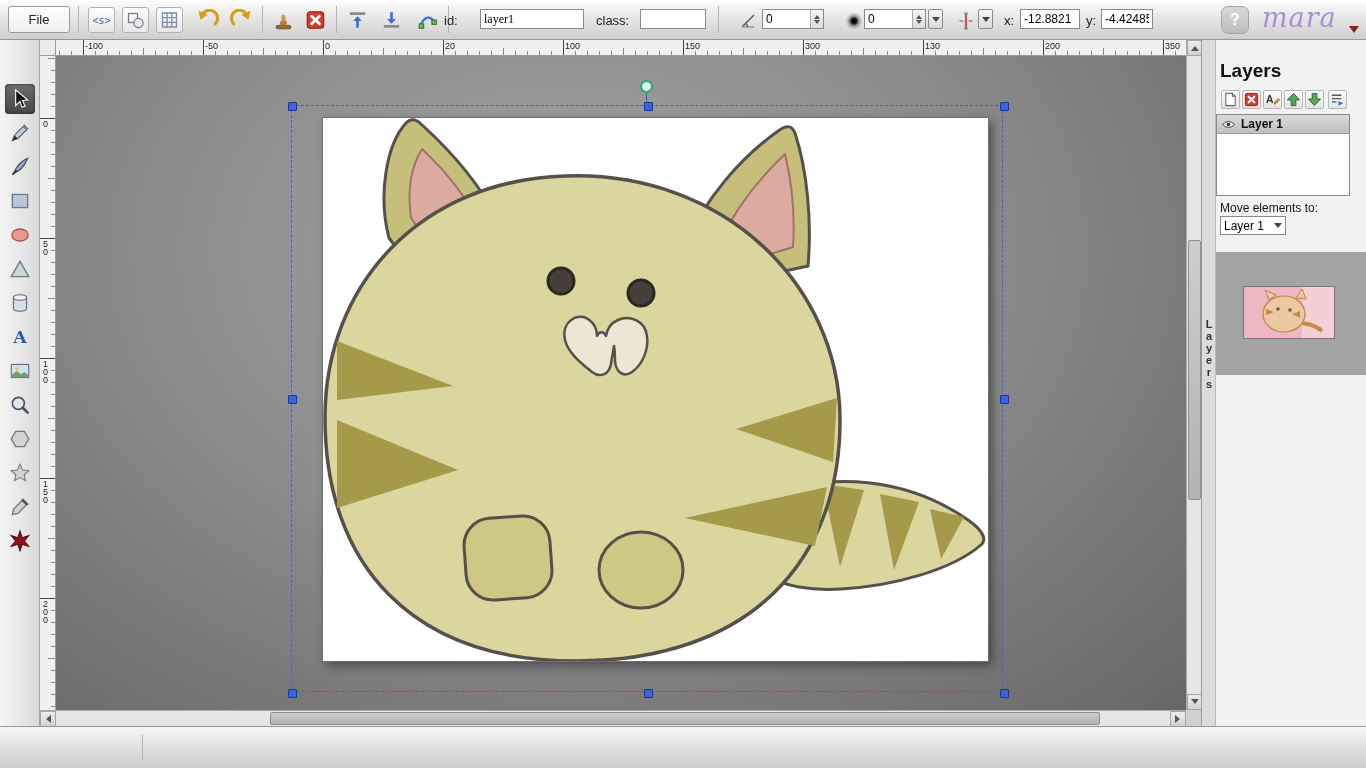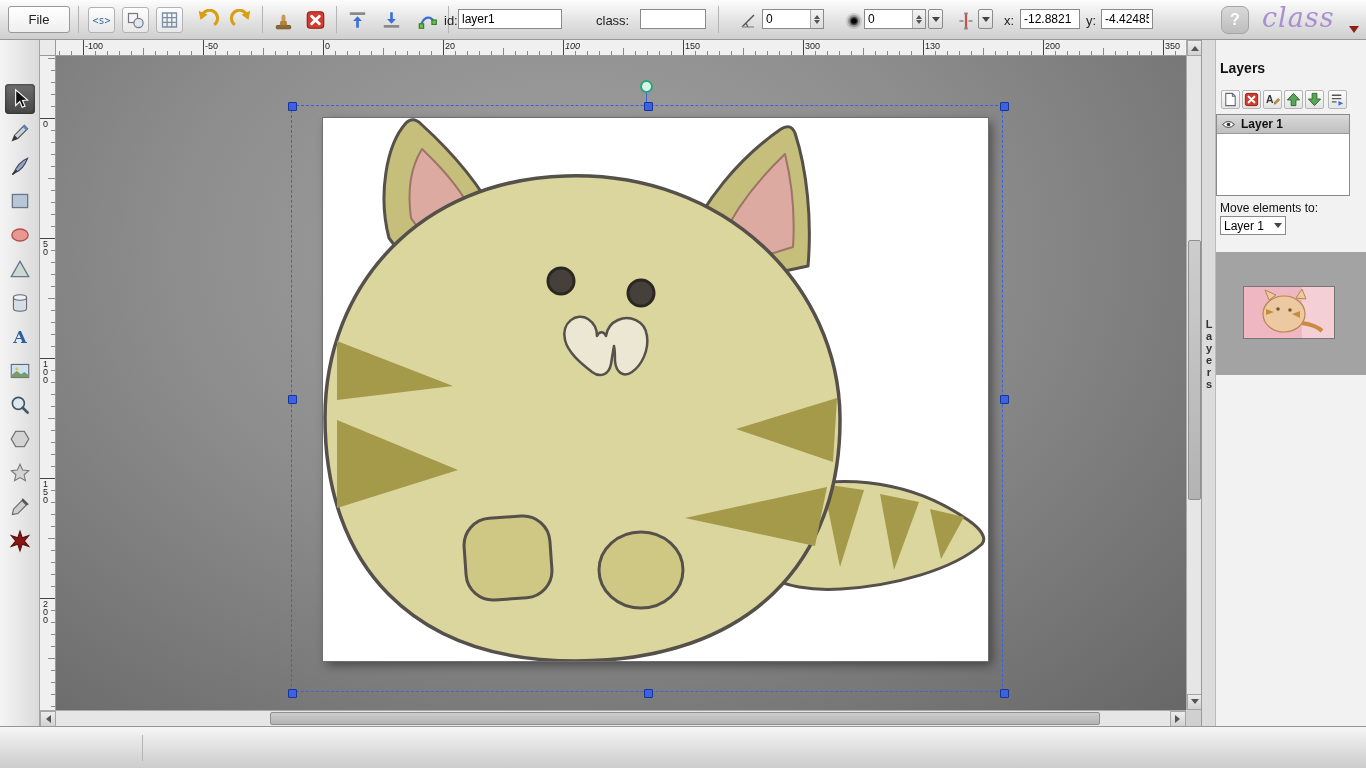"layer1" input.tinput { font-family: none -> Liberation Serif, serif; left: 458px -> 480px }
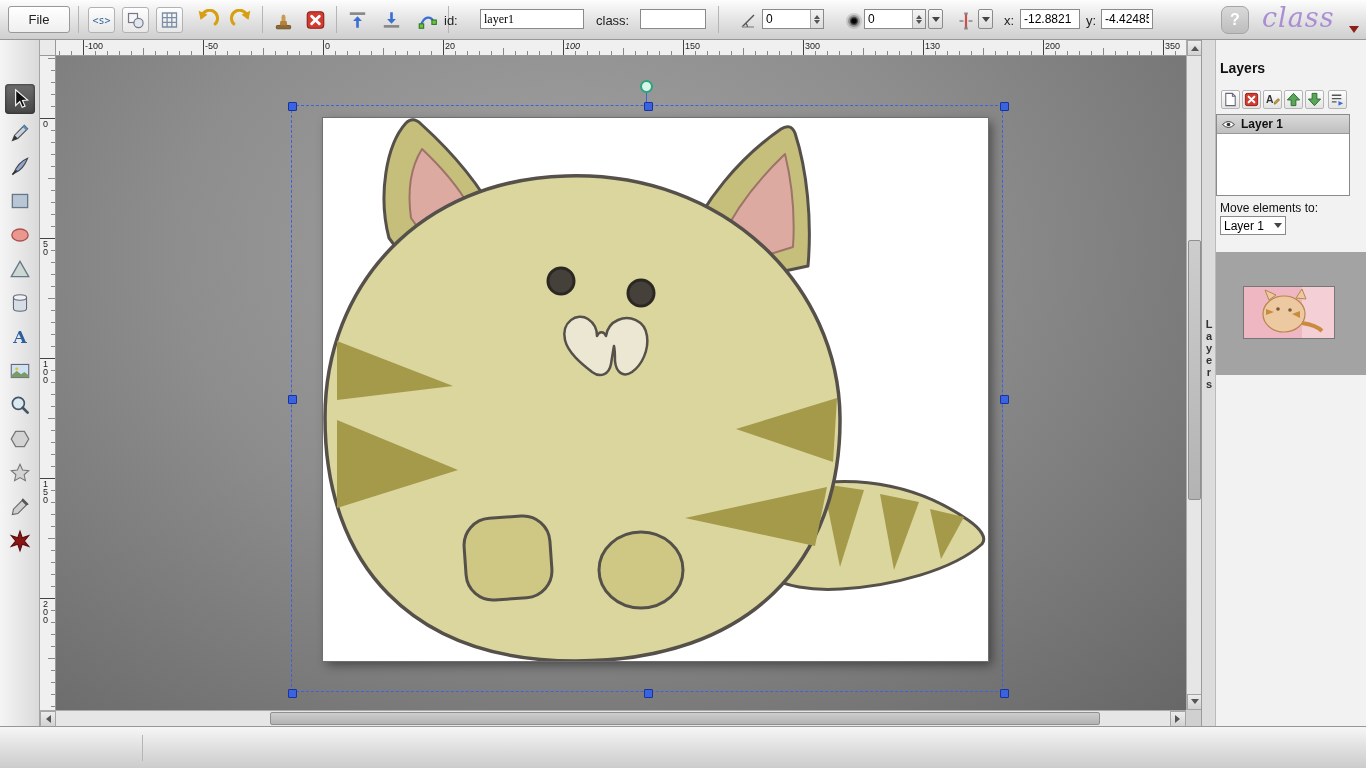"class" span { text: class -> mara }
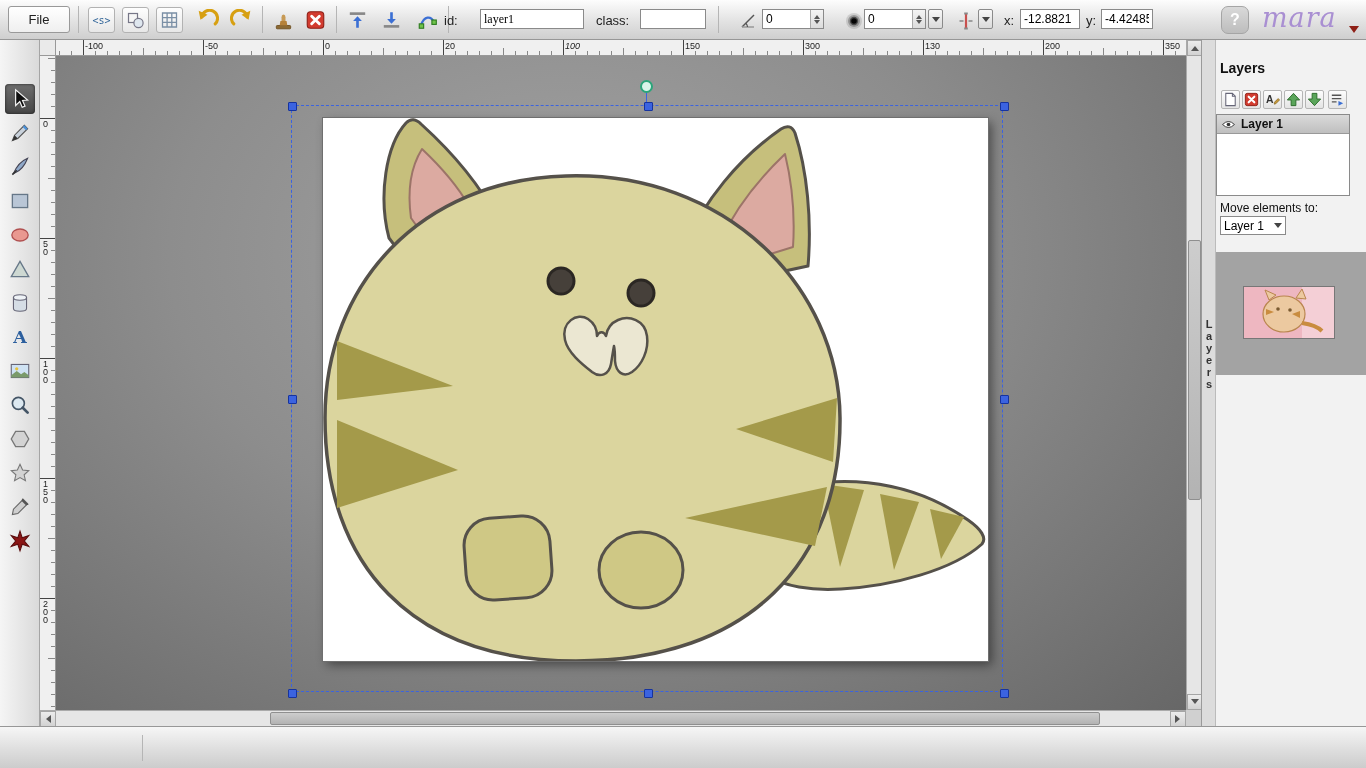"100" div.rlabel { font-style: italic -> none }
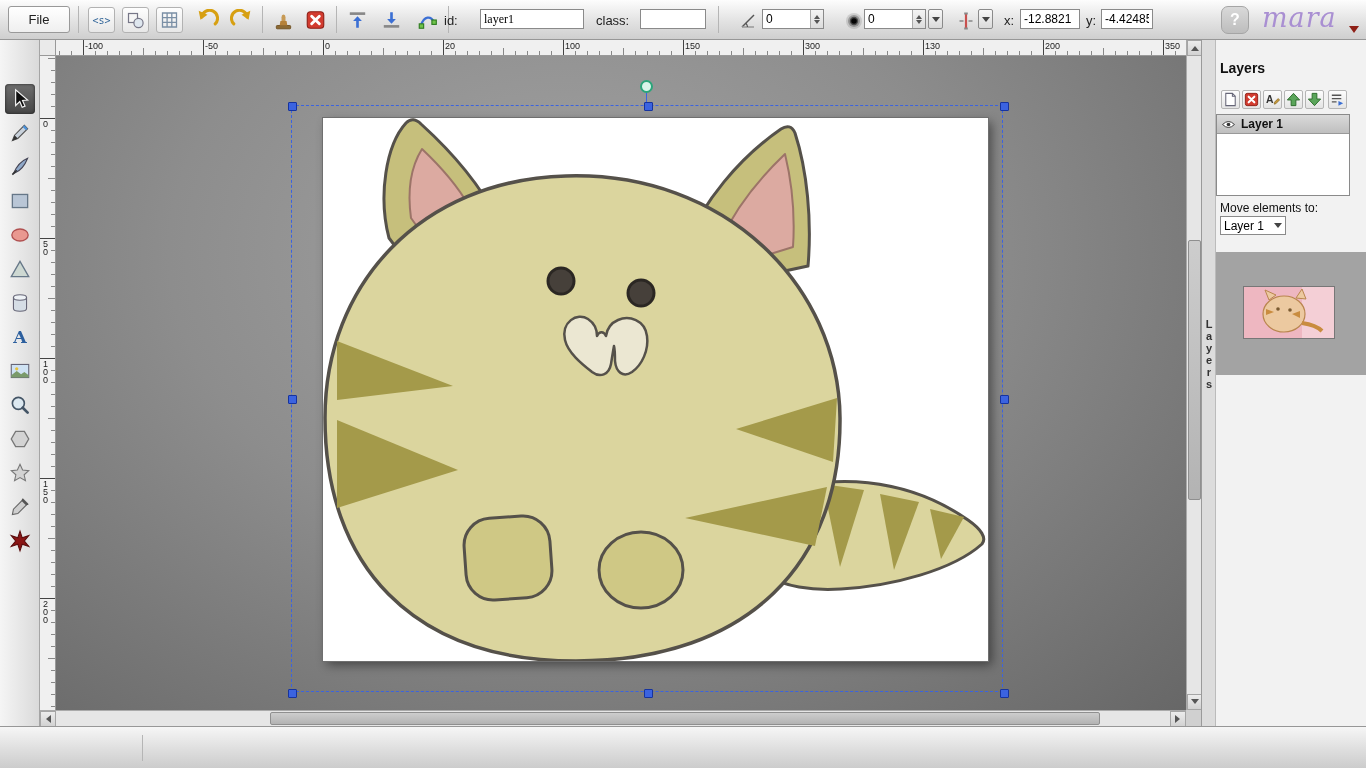"Layers" #layers-title { font-size: 14px -> 19px }
